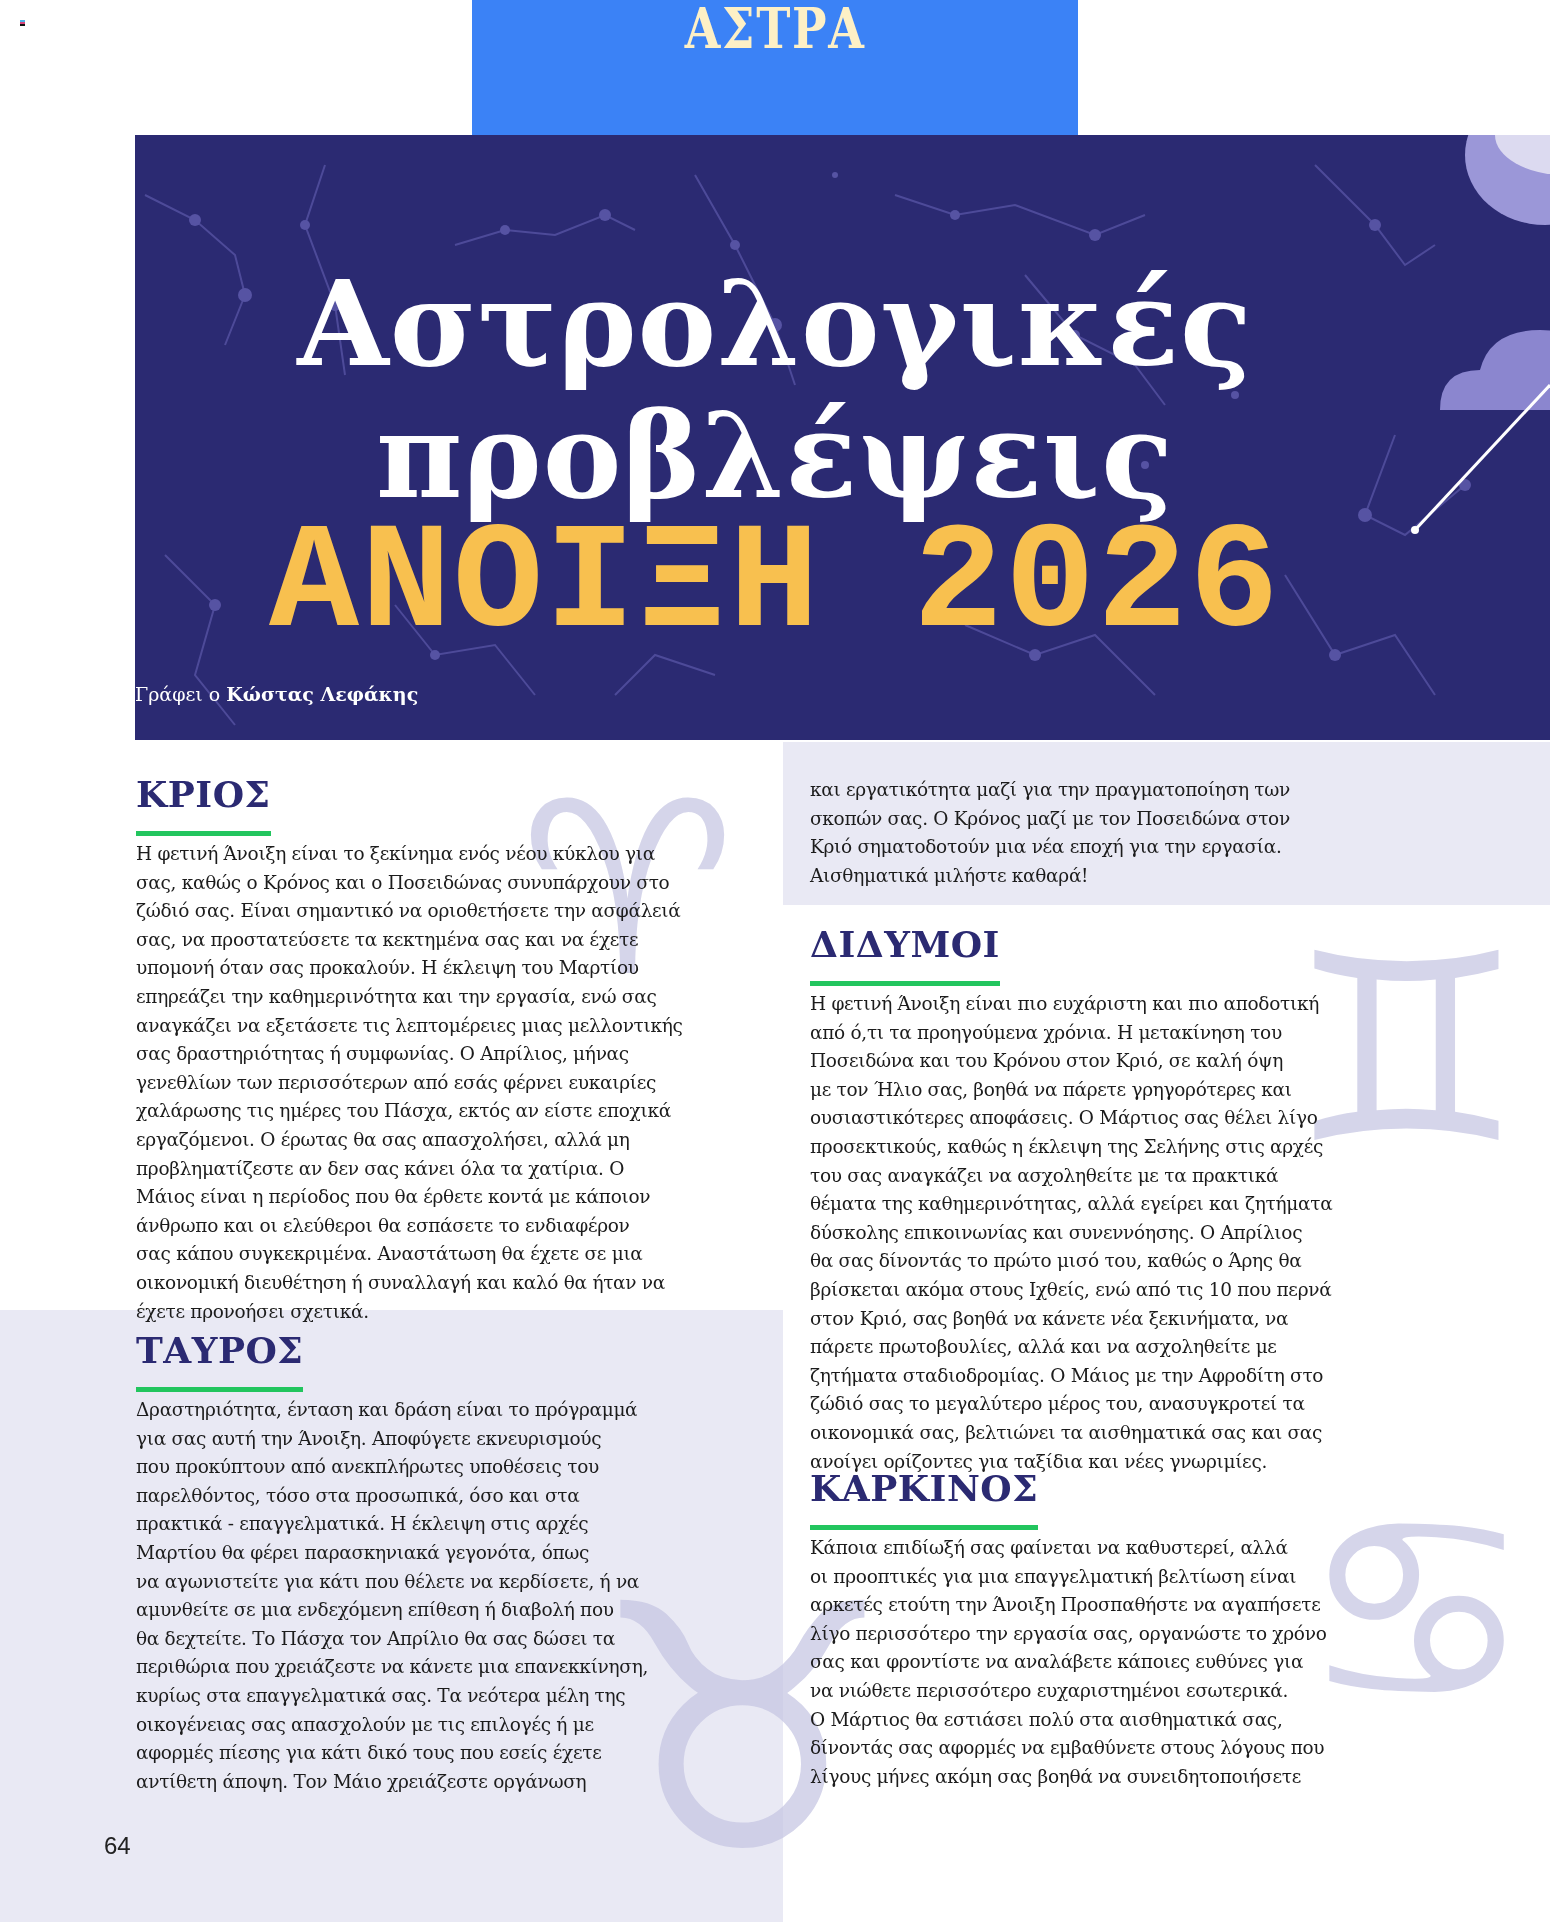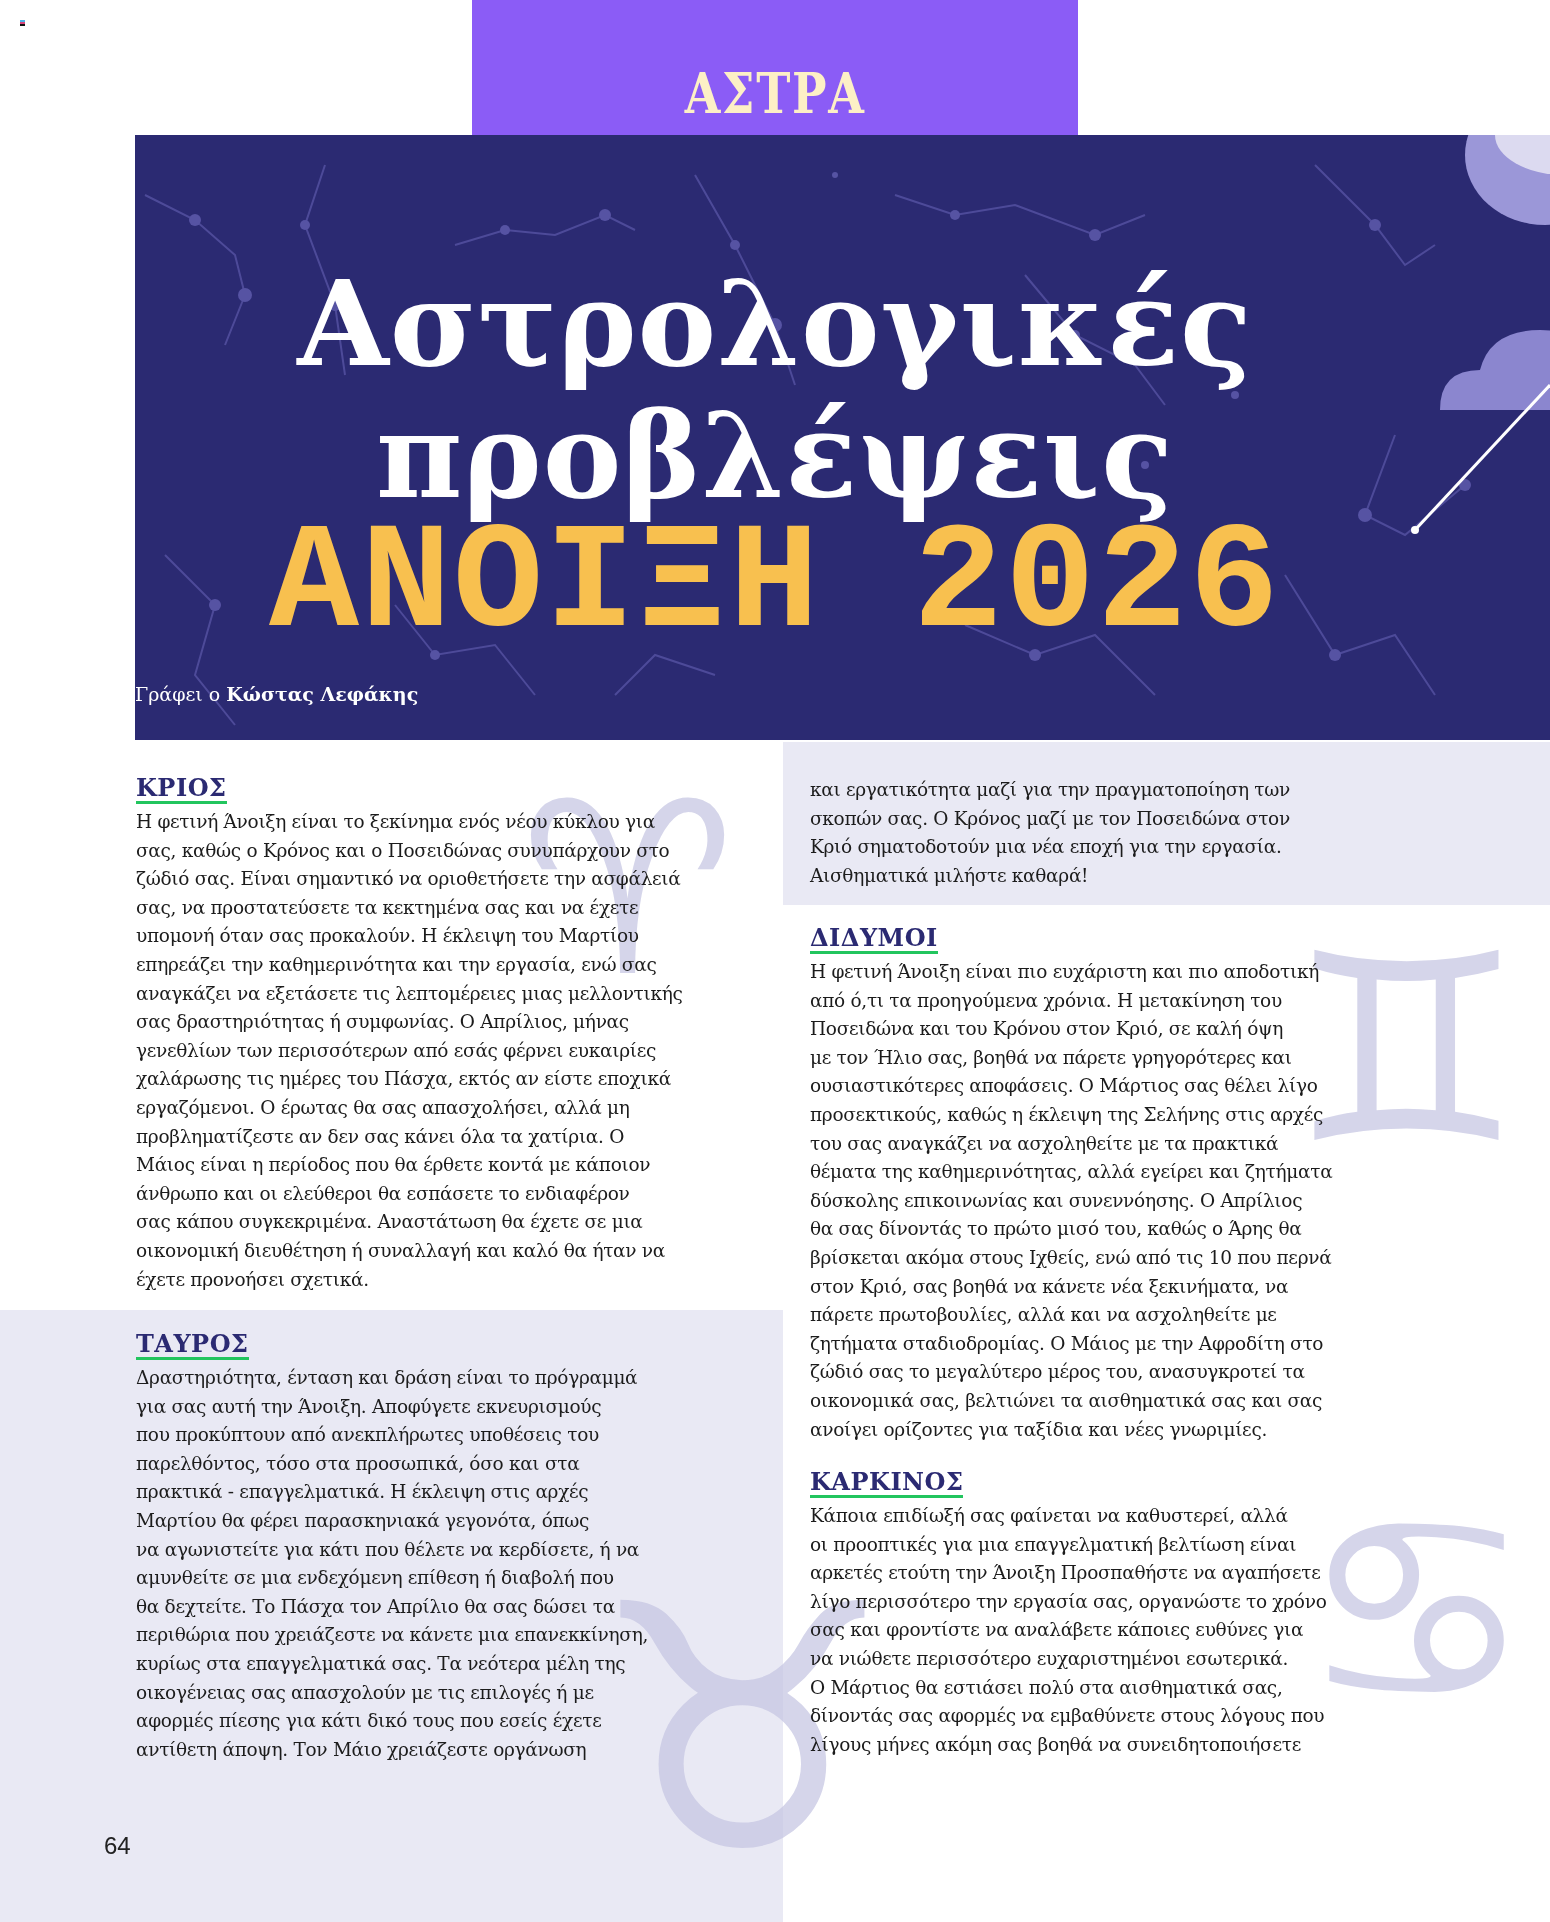"ΑΣΤΡΑ" .section-tab { align-items: flex-end -> none; background: #8b5cf6 -> #3b82f6 }
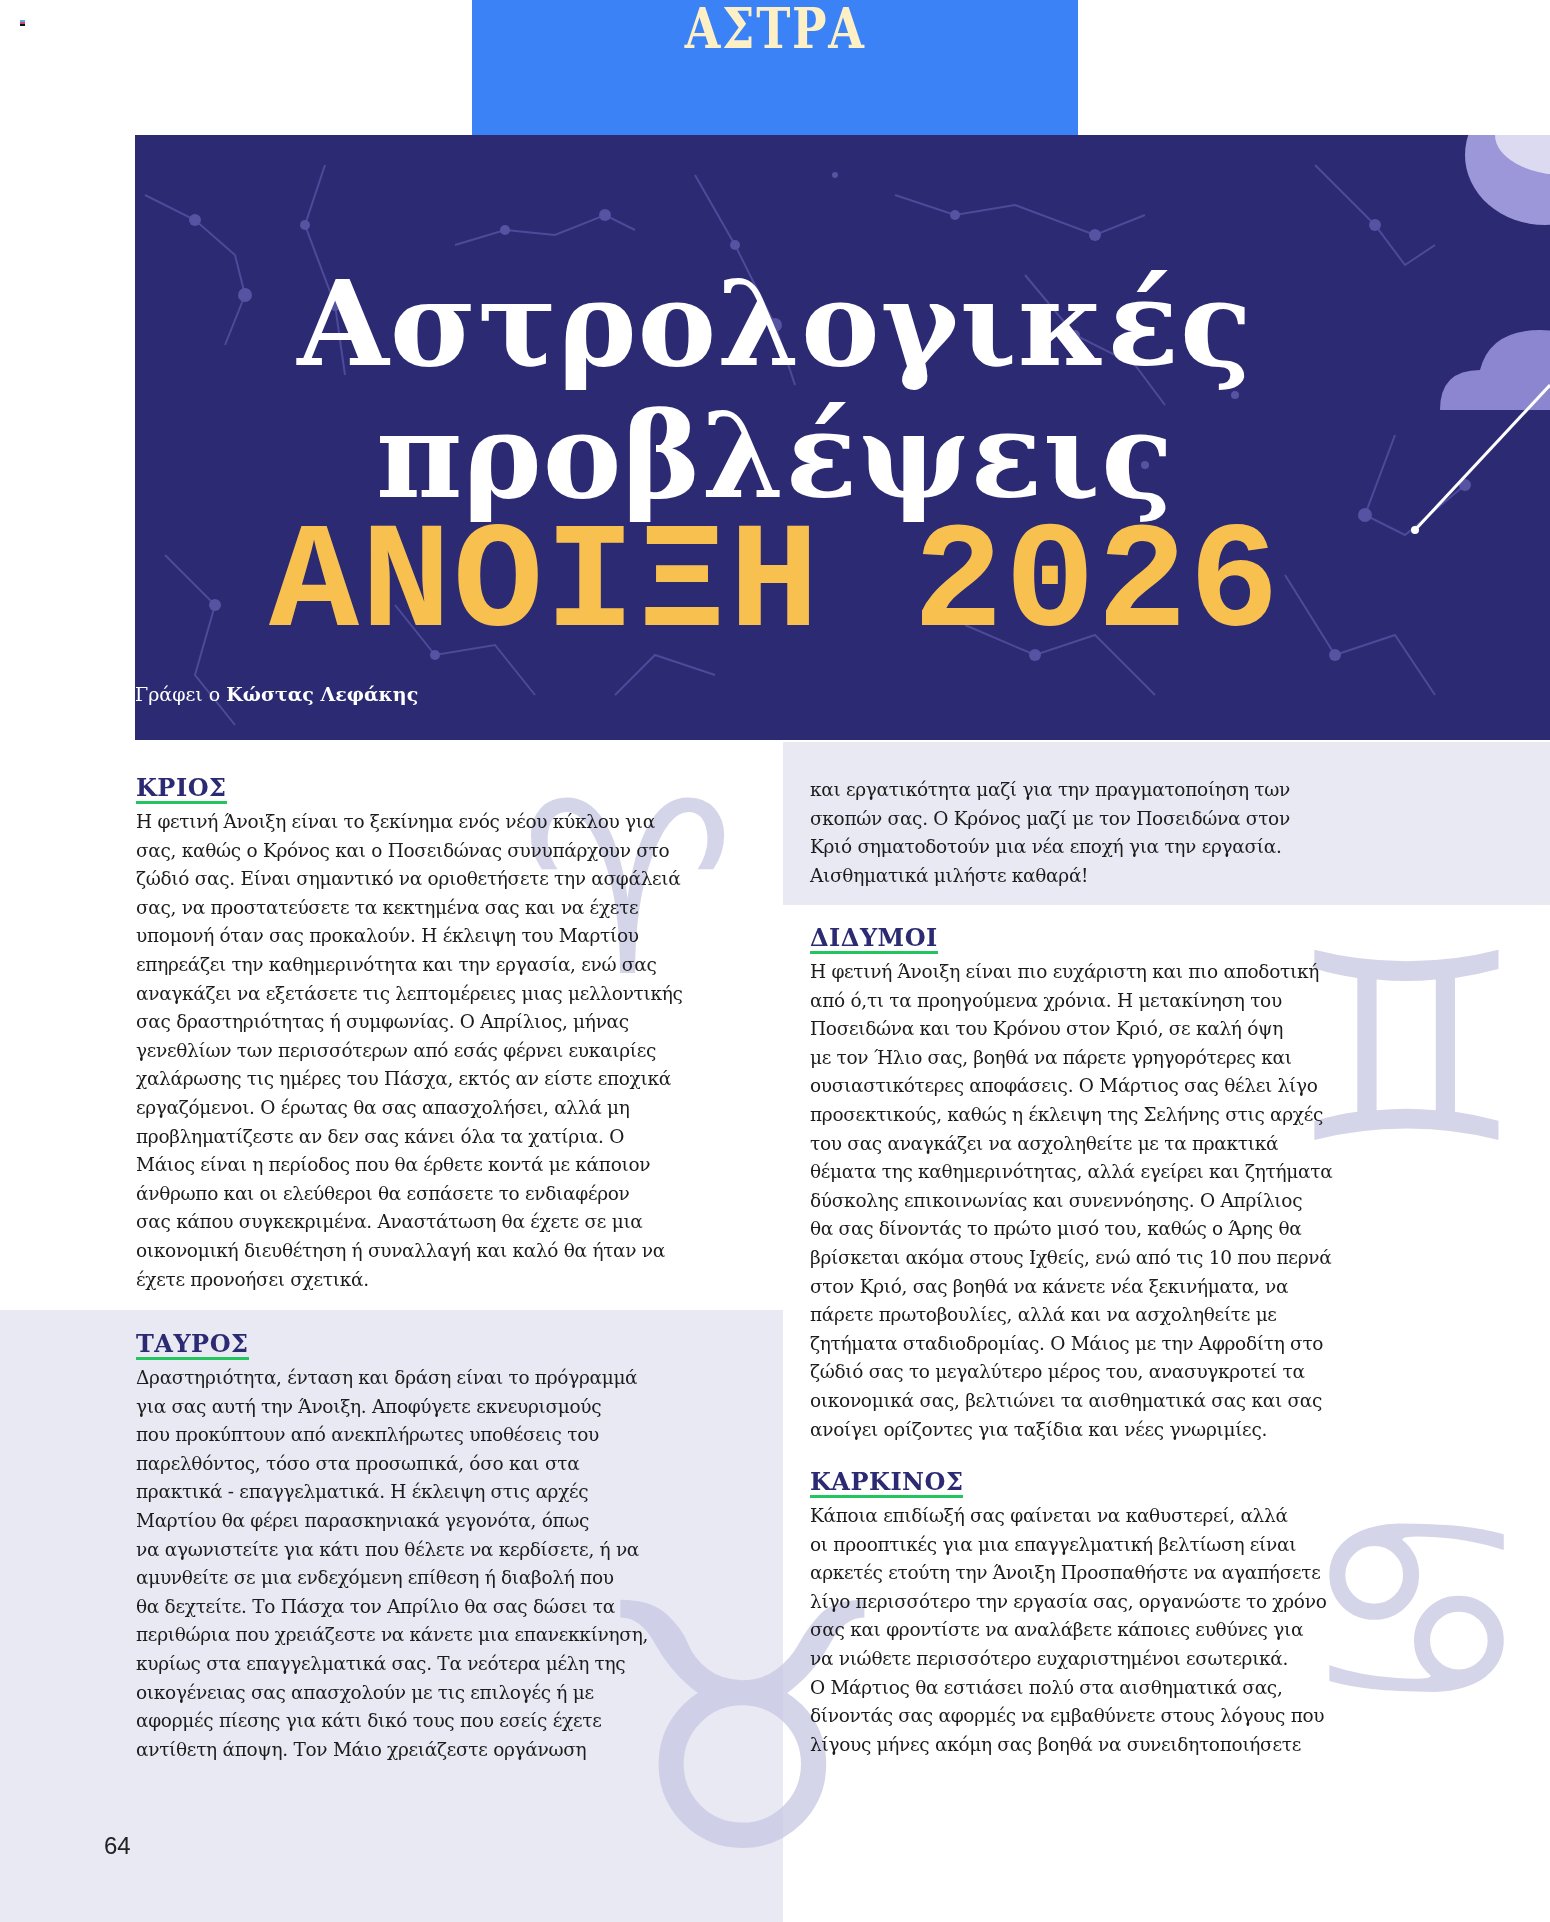"ΚΡΙΟΣ" .sign-heading { border-bottom: 3px solid #22c55e -> 5px solid #22c55e; font-size: 24px -> 36px; padding-bottom: 1px -> 19px }
